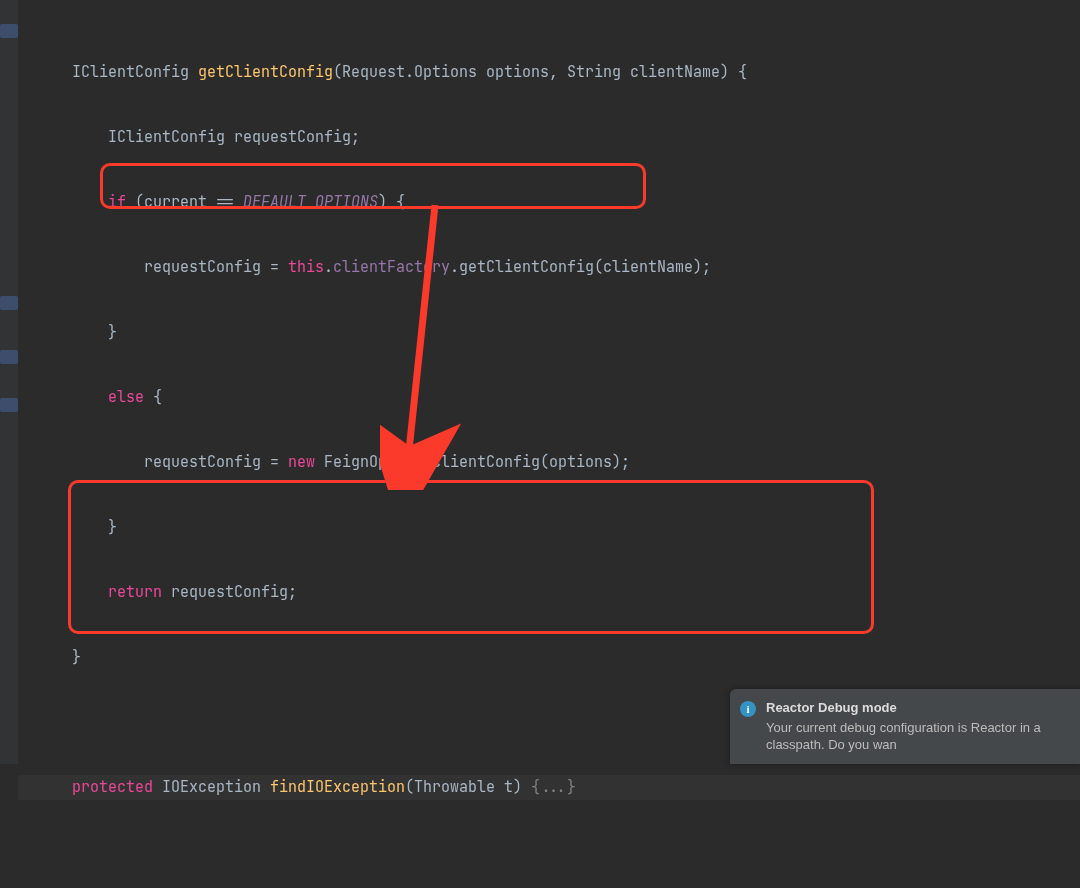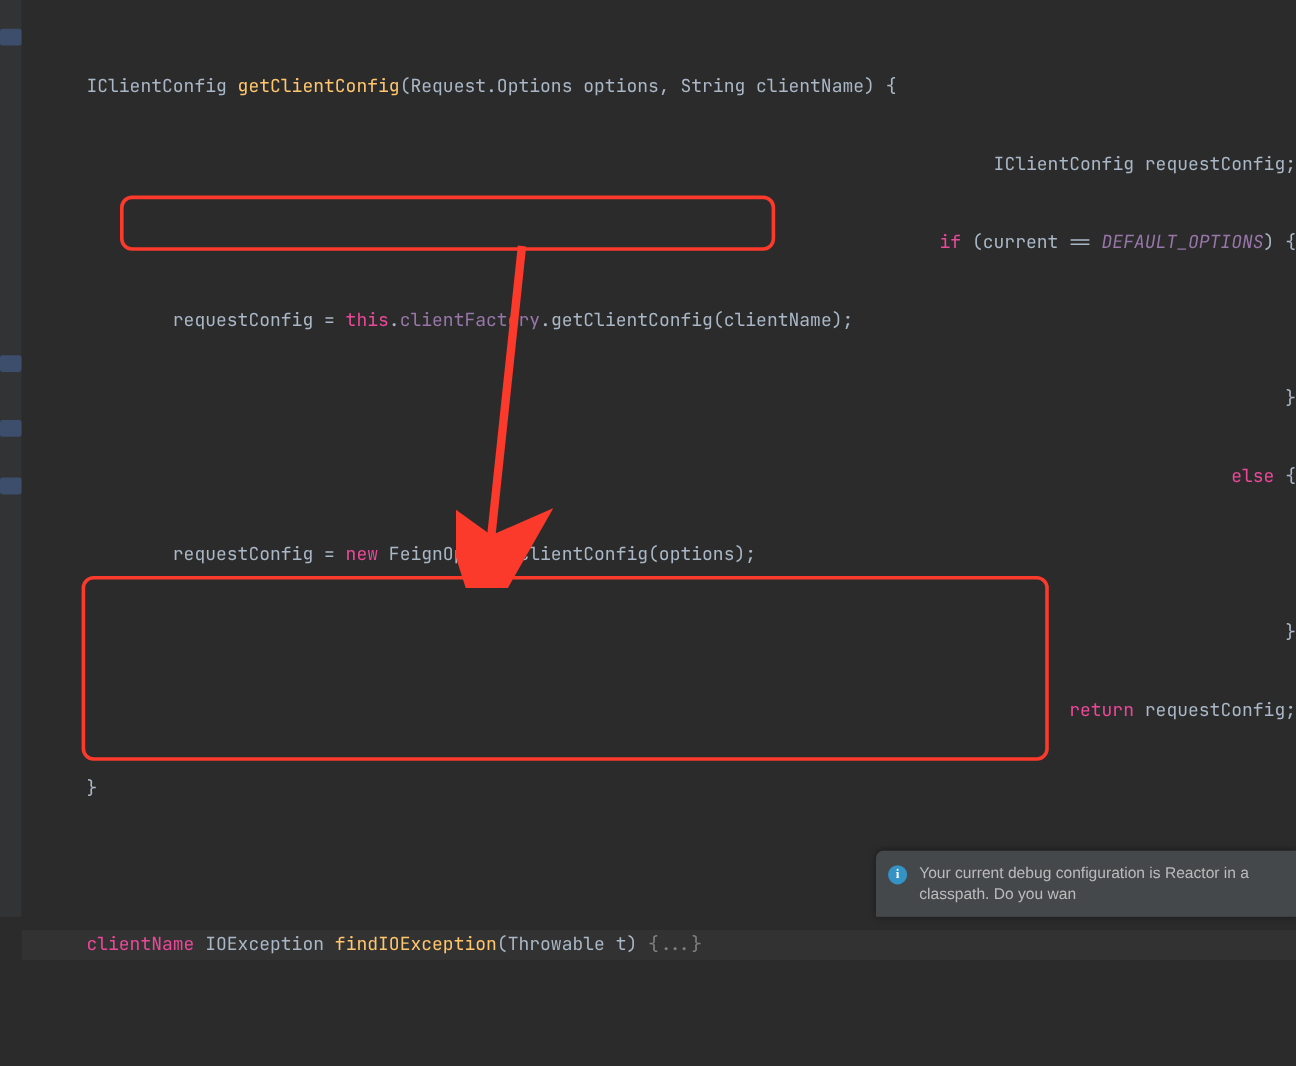"IClientConfig requestConfig;" .i2 { text-align: right -> none }
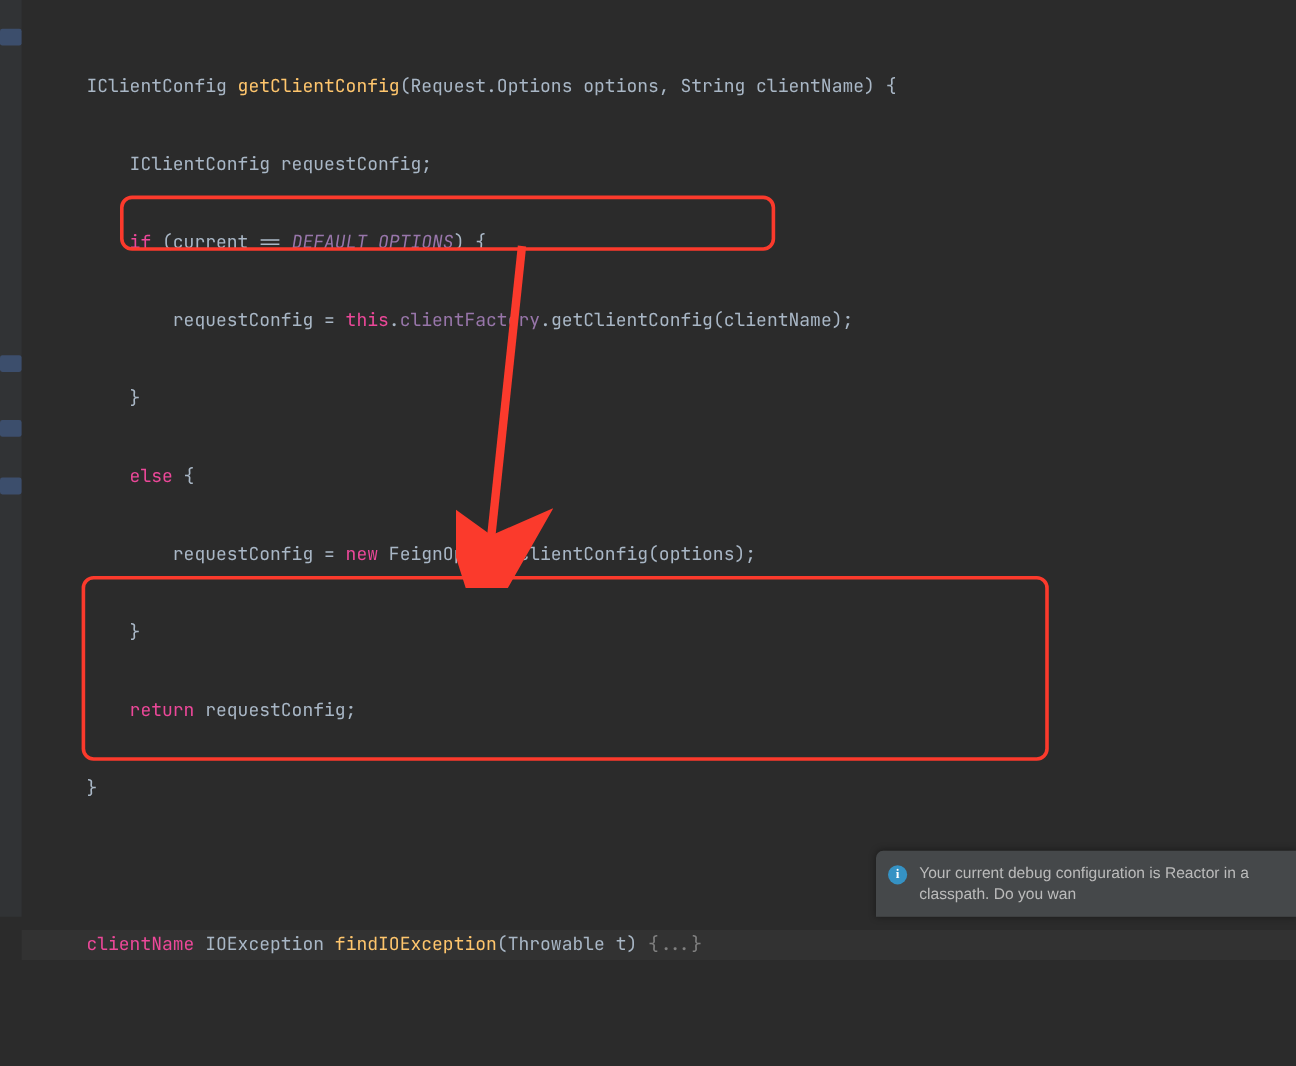"Reactor Debug mode" div.title { html: none -> <div>Reactor Debug mode</div> }
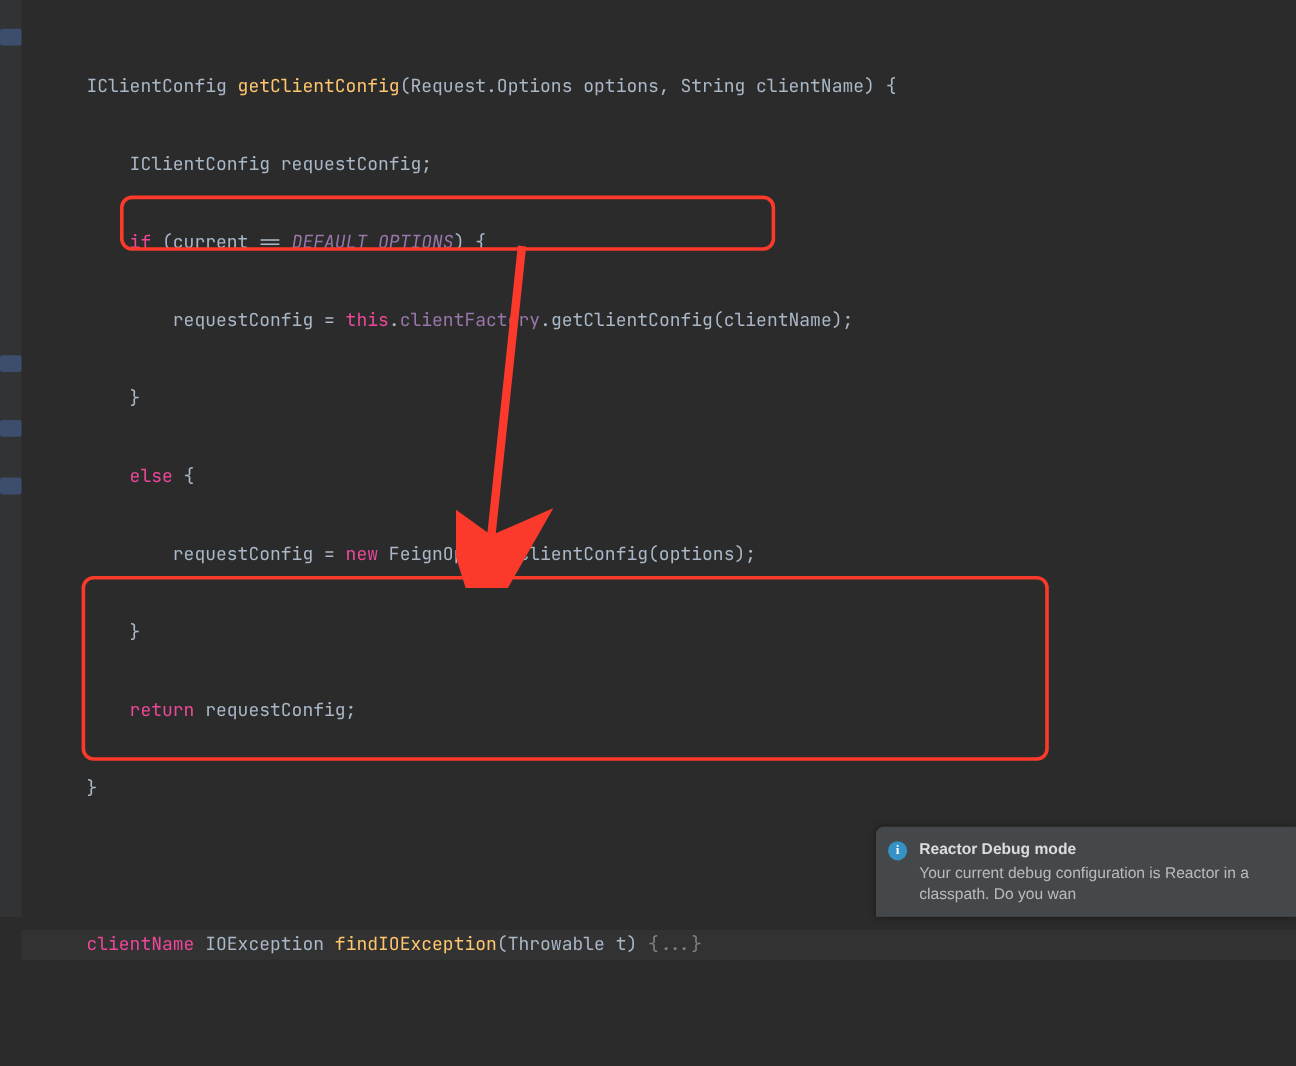"clientName" span.kw { text: clientName -> protected }
